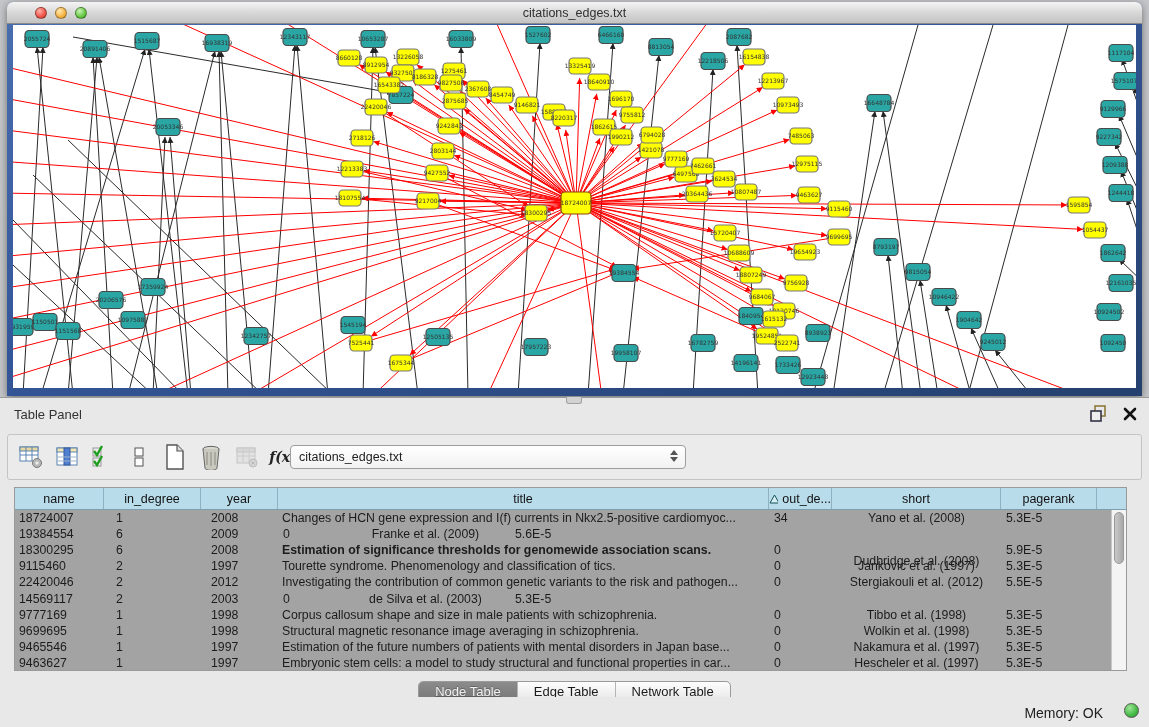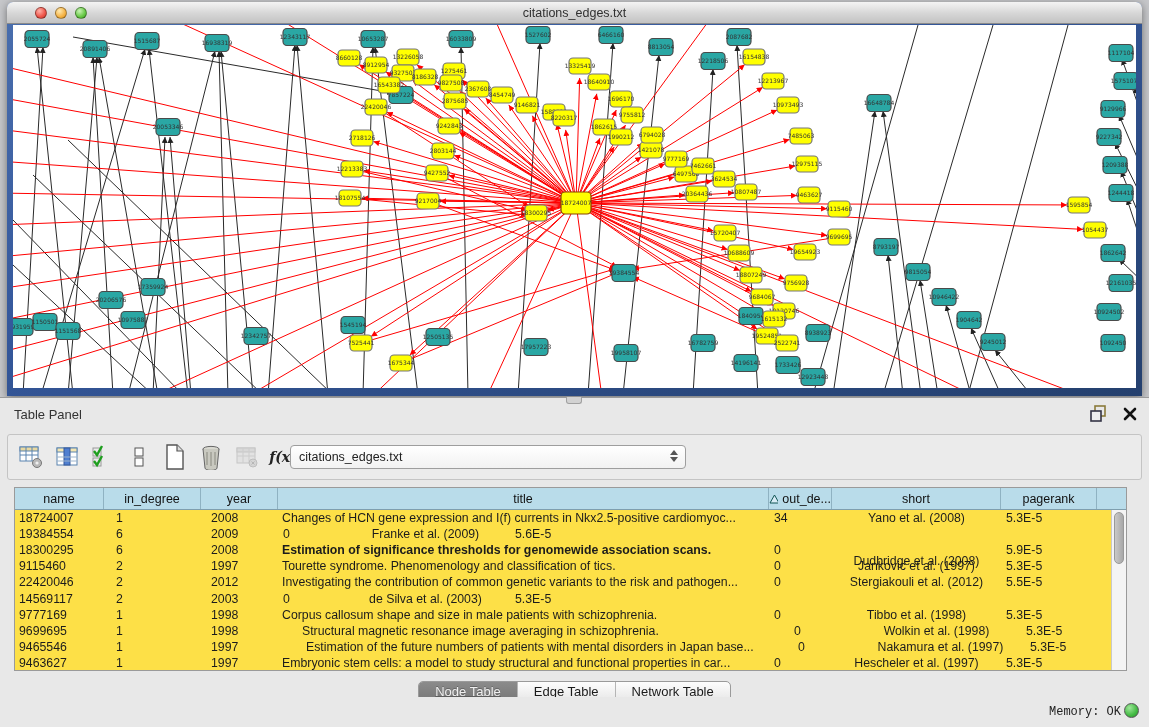"name" .tablewrap { background: #fde047 -> #a3a3a3 }
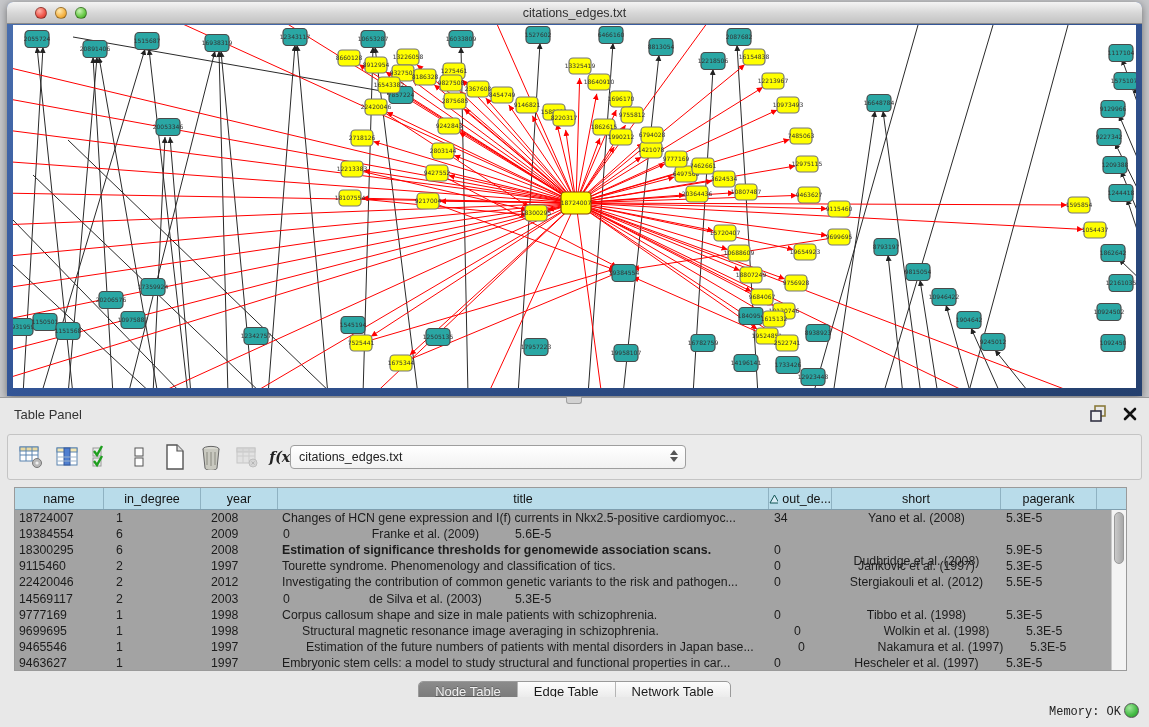"Structural magnetic resonance image" div.td { margin-left: 20px -> none }
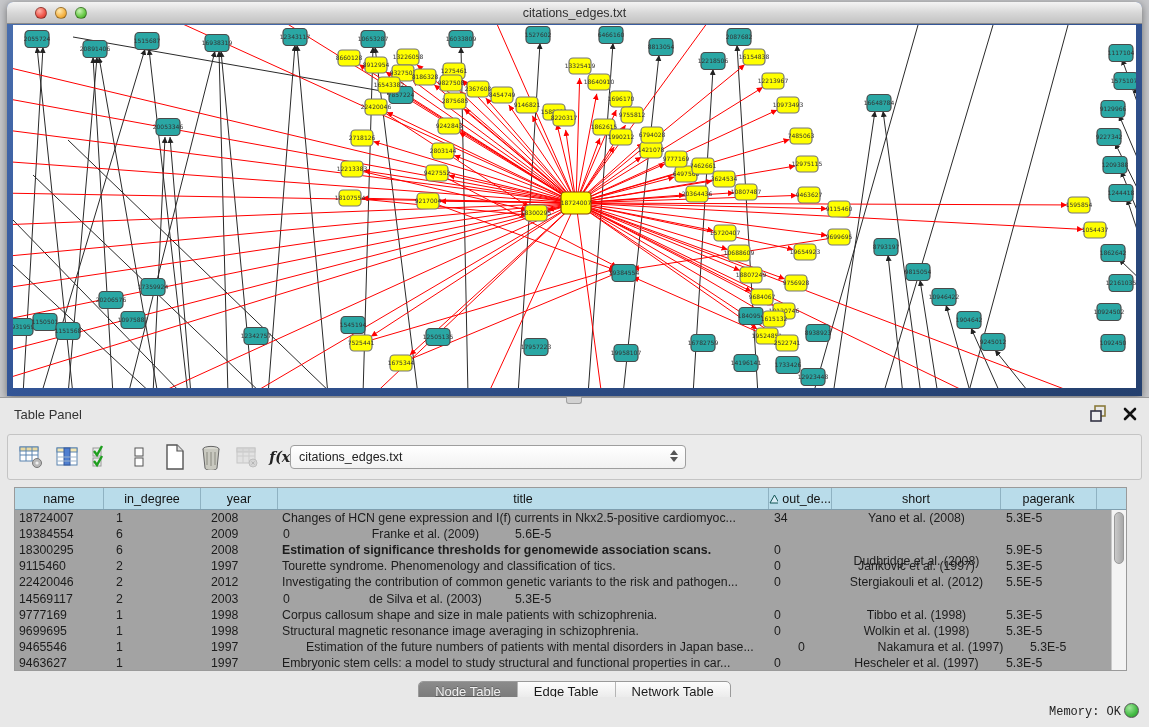"Estimation of the future numbers" div.td { margin-left: 24px -> none }
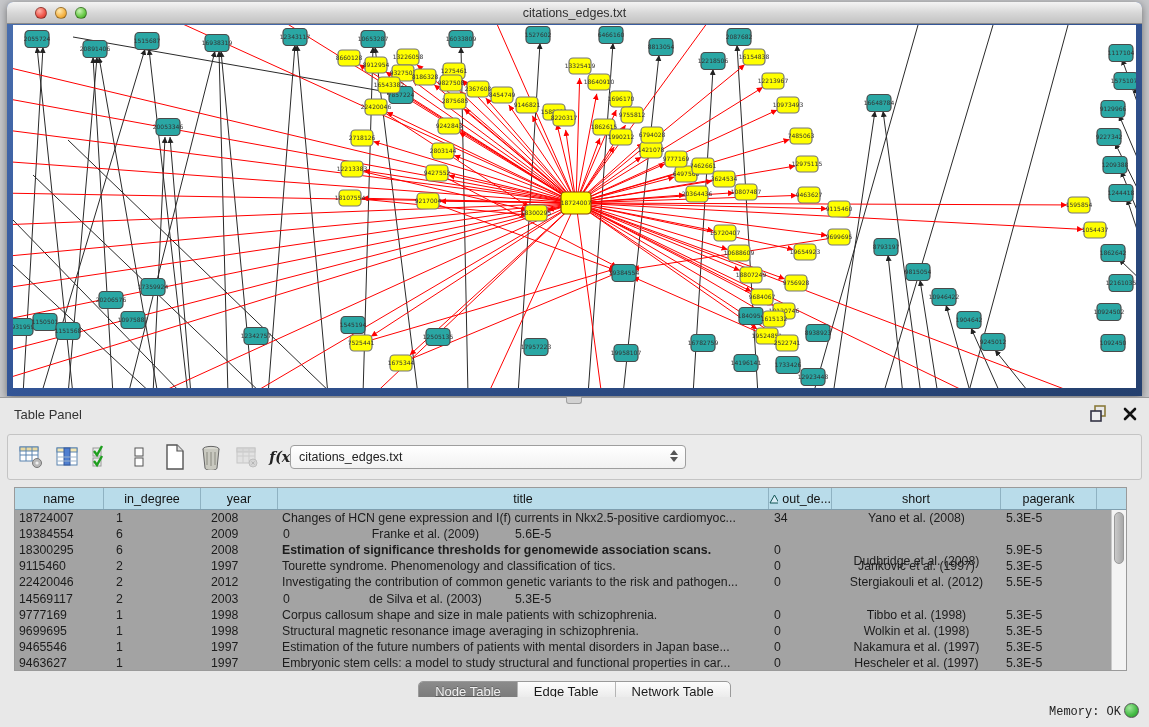"Memory: OK" .mem { font-family: Liberation Mono, monospace -> none; font-size: 12px -> 14px; right: 28px -> 46px }
